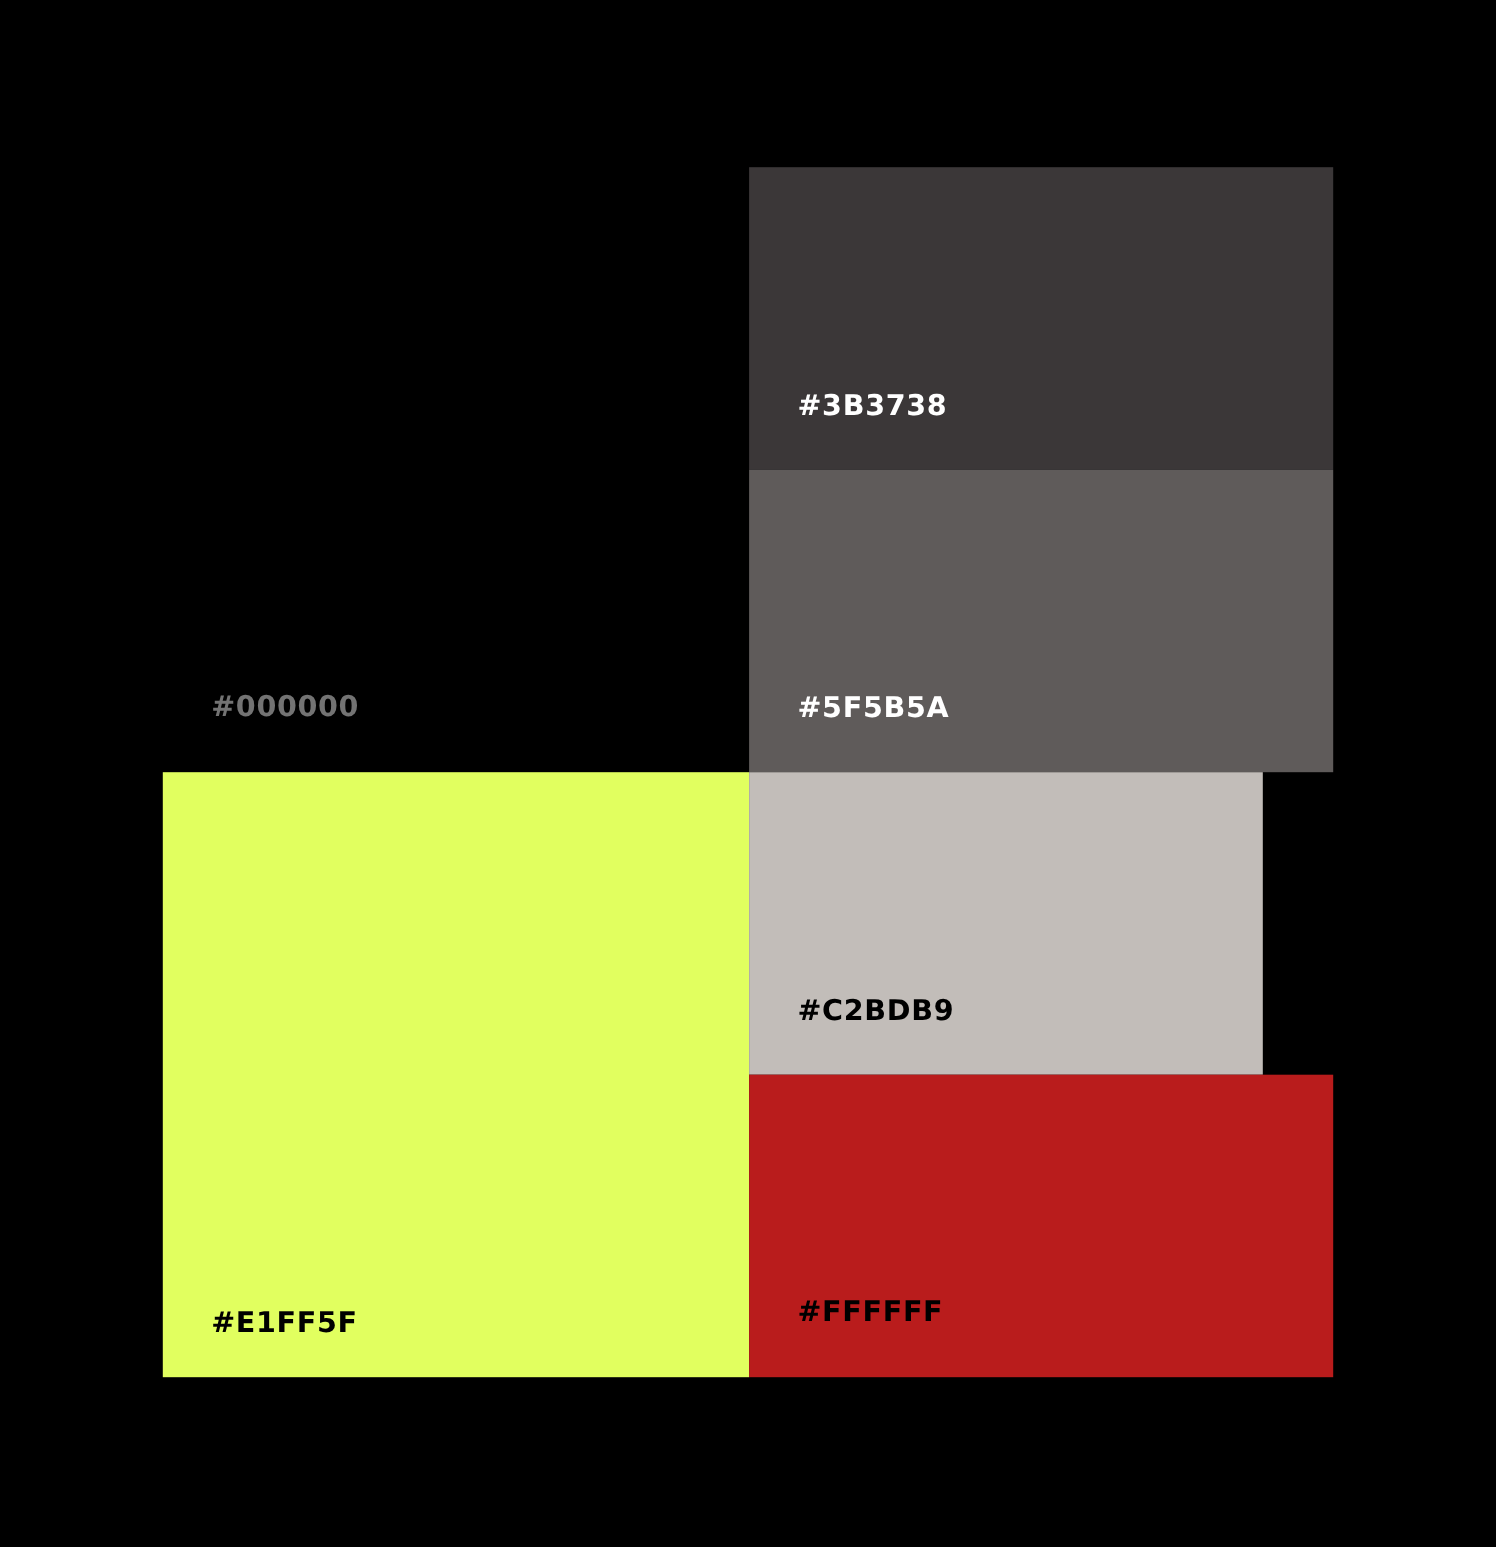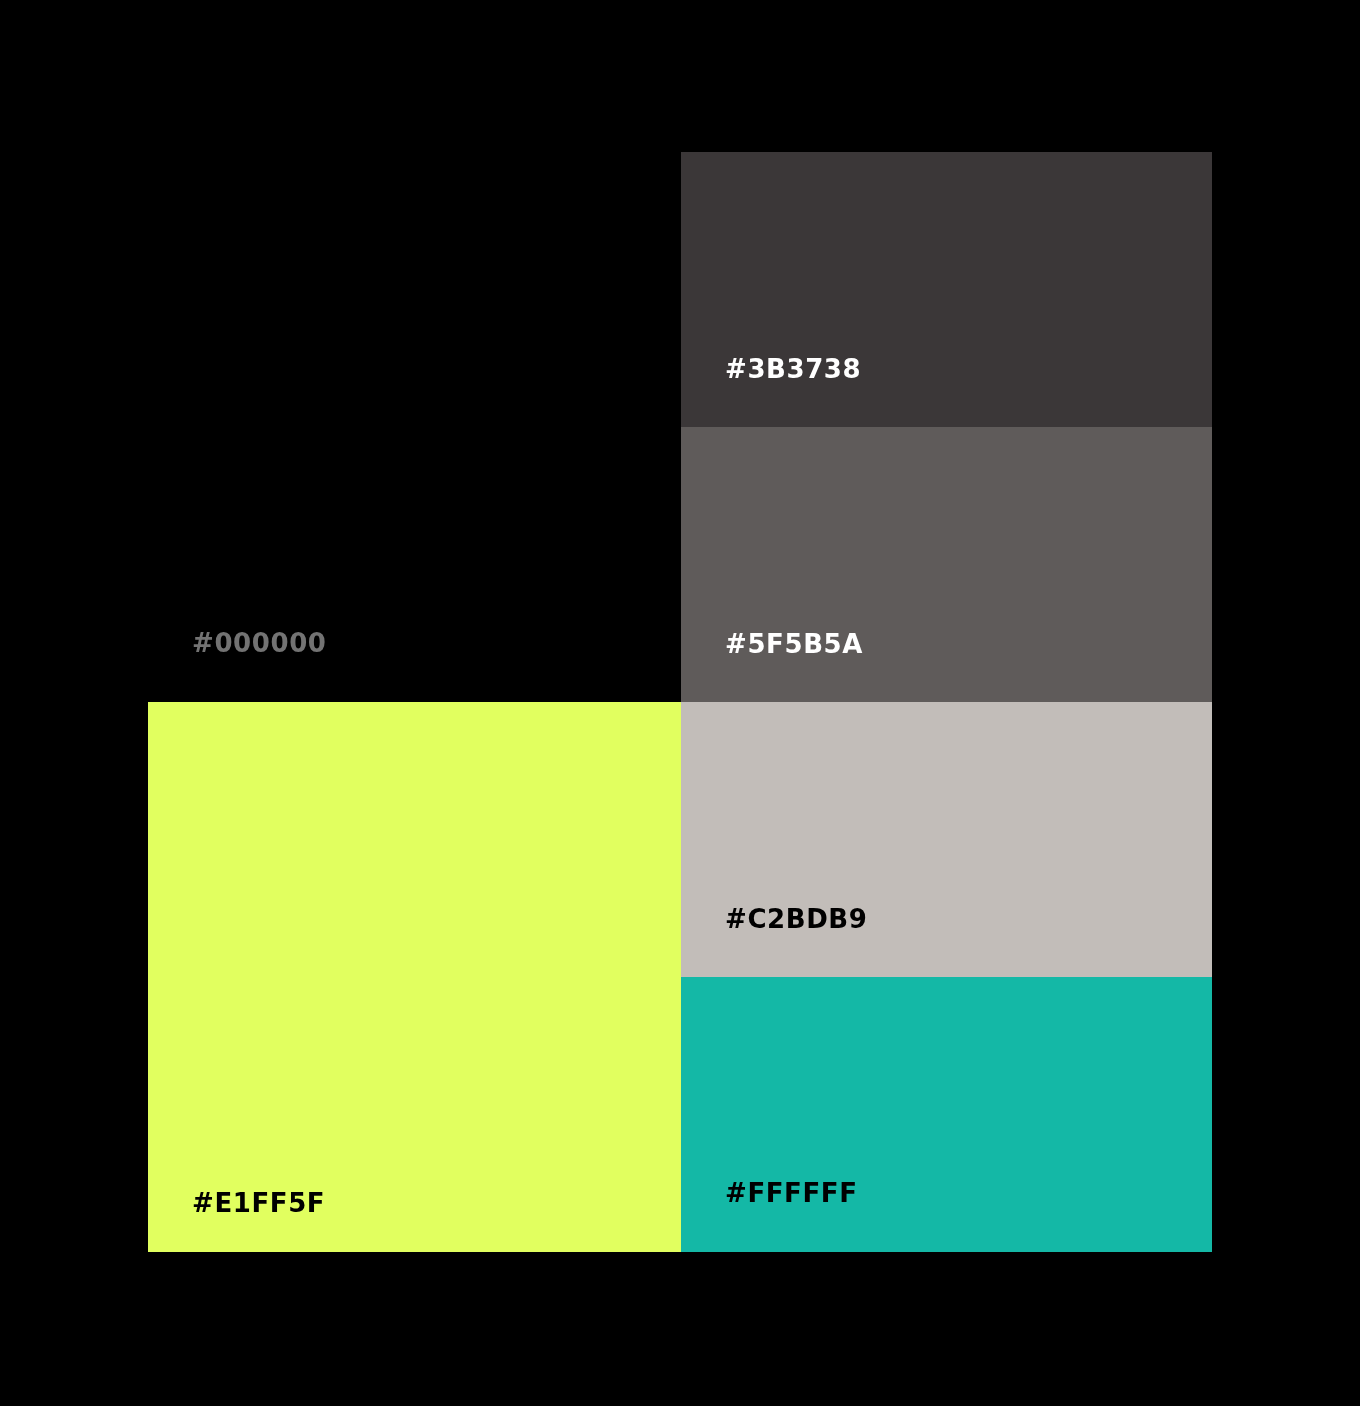"#C2BDB9" #swatch-lightgray { width: 531px -> 467px }
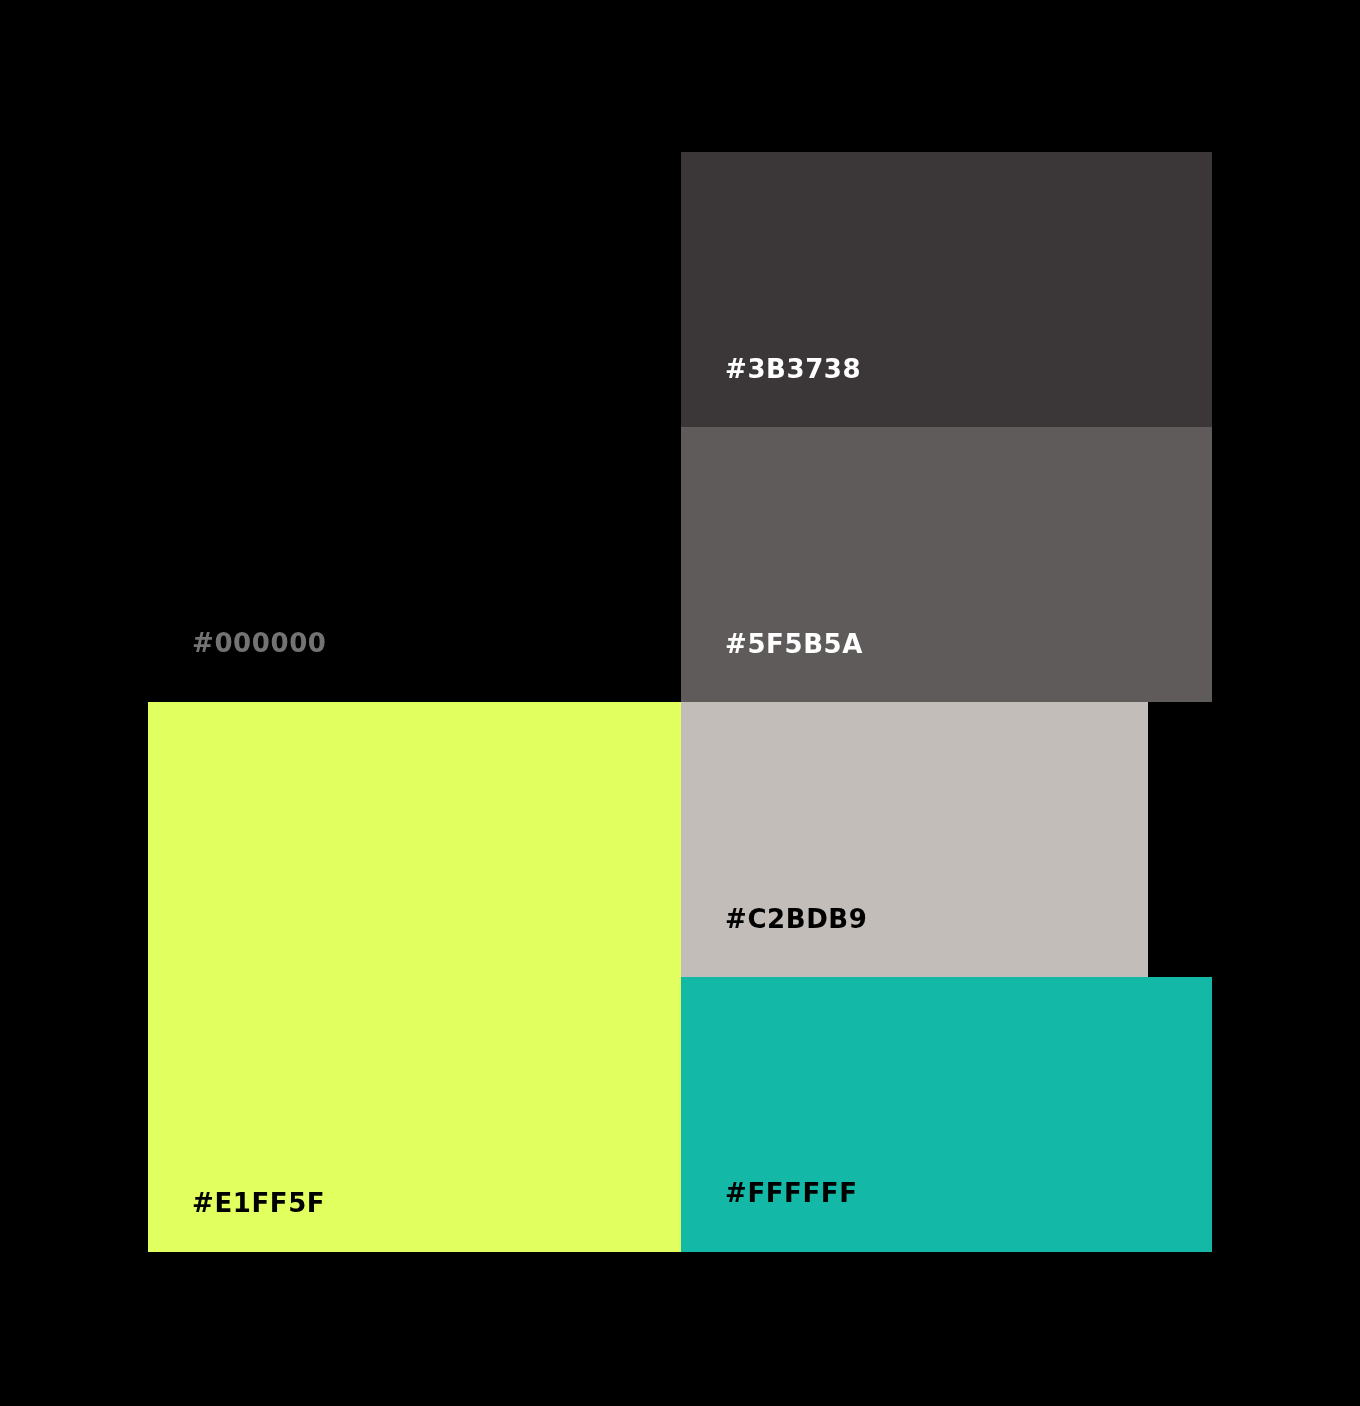"#FFFFFF" div.swatch { background: #14b8a6 -> #b91c1c }
